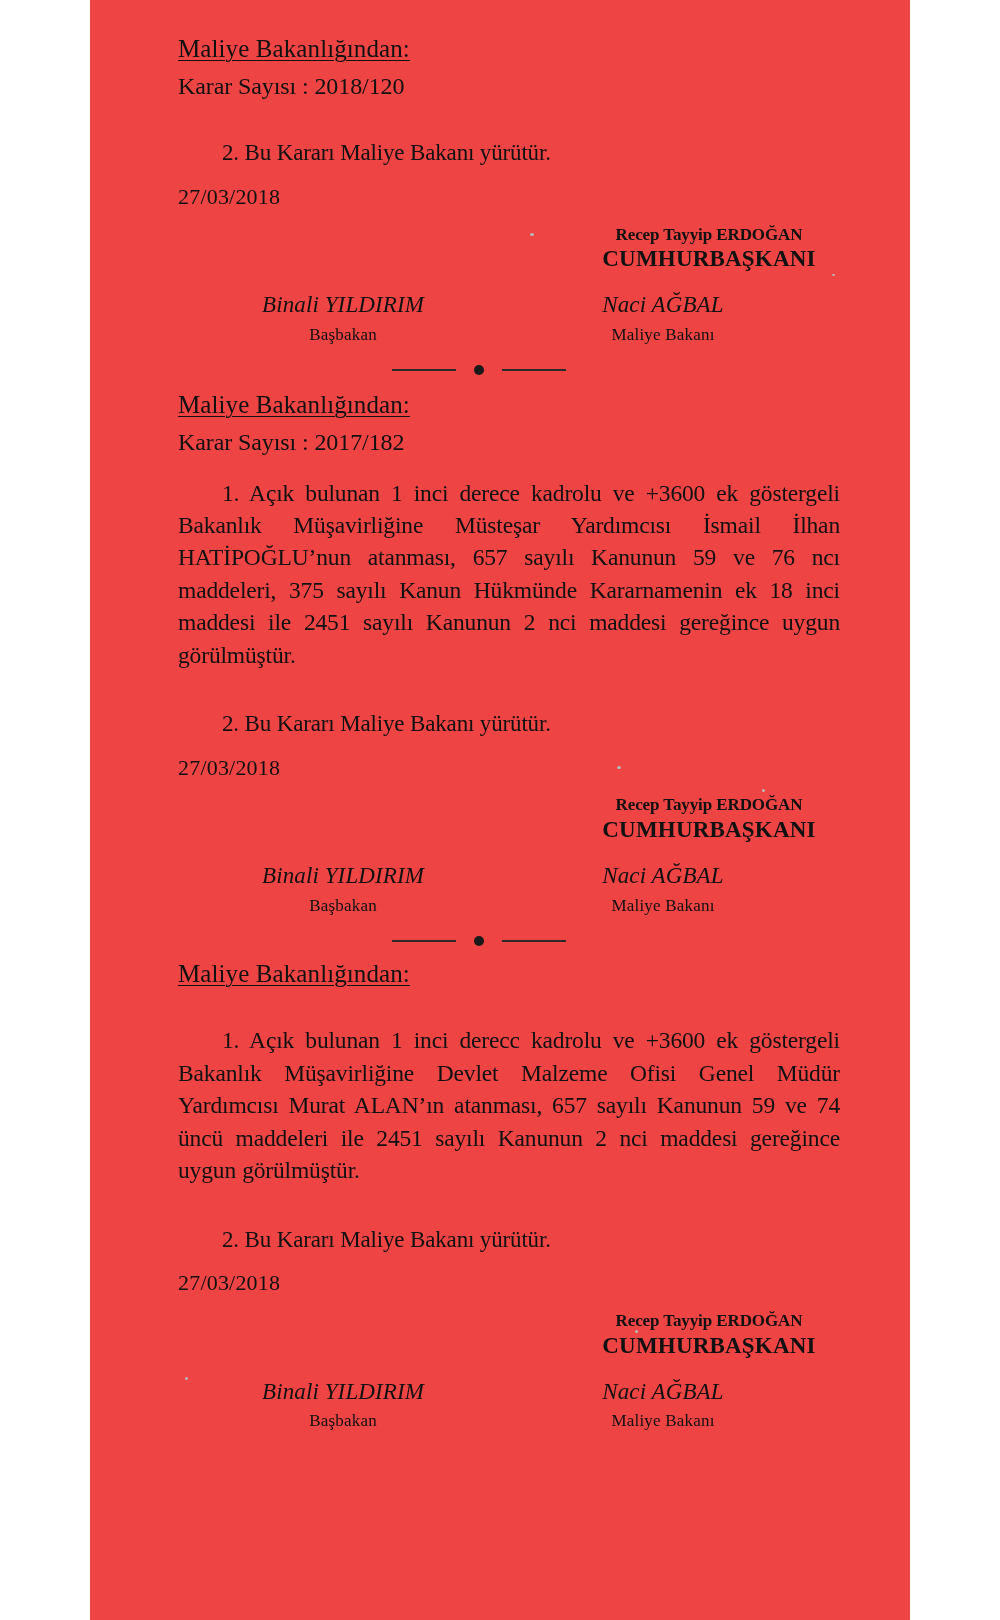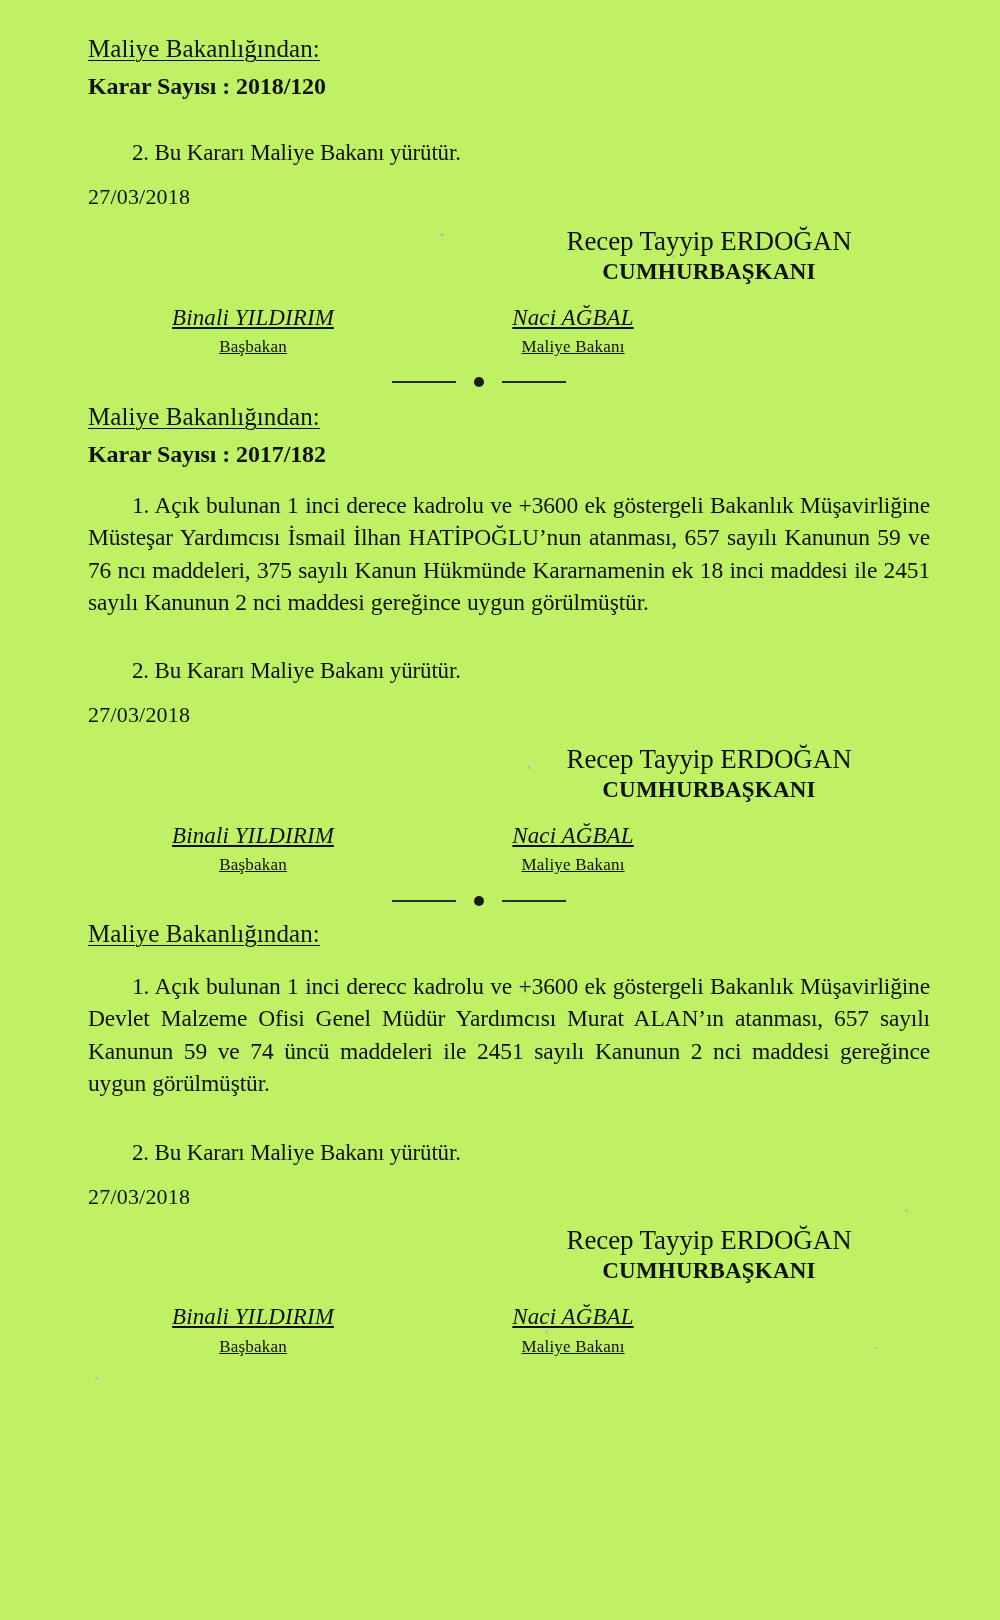"Maliye Bakanlığından:" .page { background: #bef264 -> #ef4444; width: 1000px -> 820px }
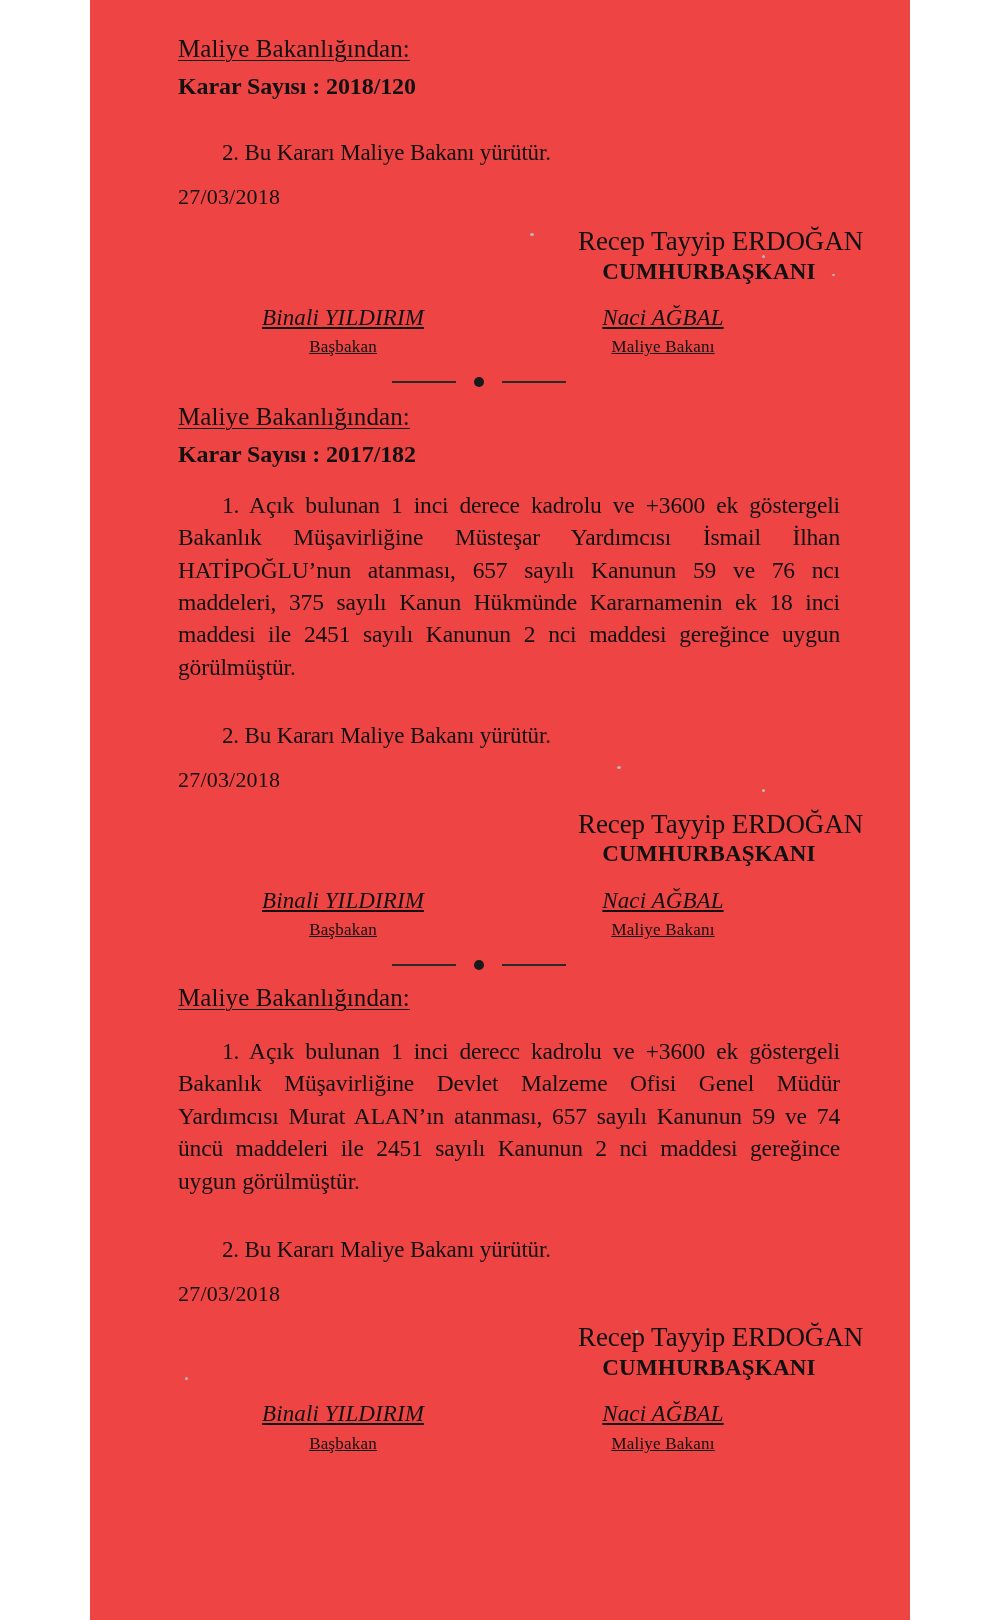"Karar Sayısı : 2018/120" .decision-number { font-weight: bold -> normal }
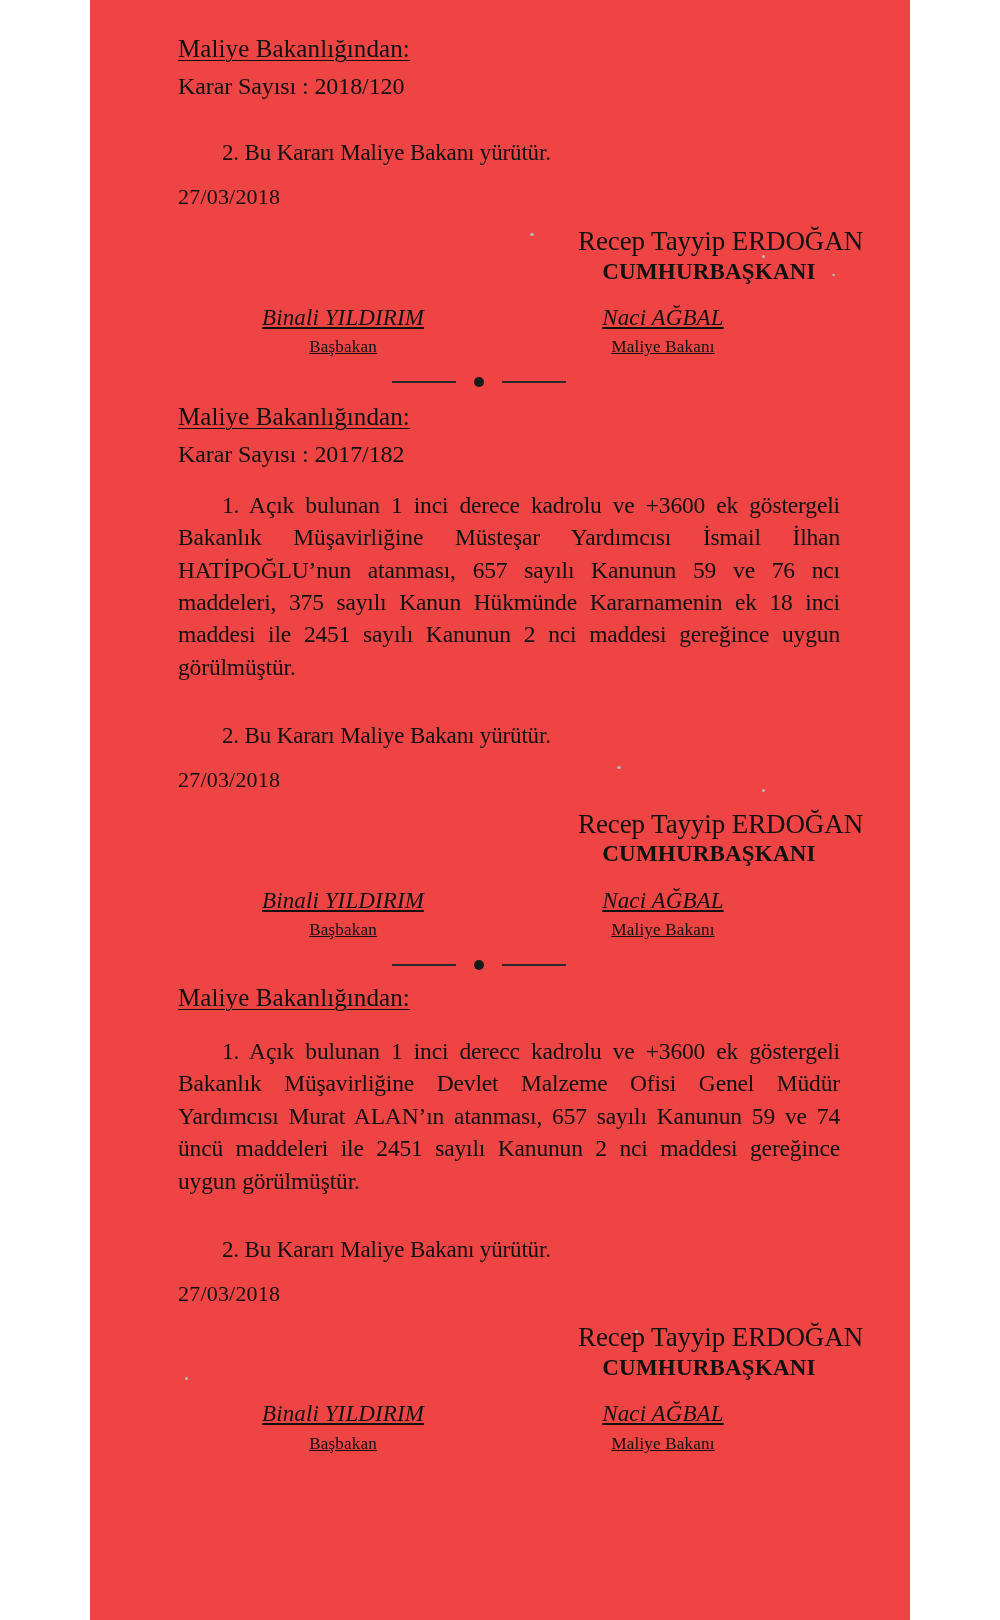"Recep Tayyip ERDOĞAN" .president-name { font-size: 27px -> 17px; font-weight: normal -> bold }
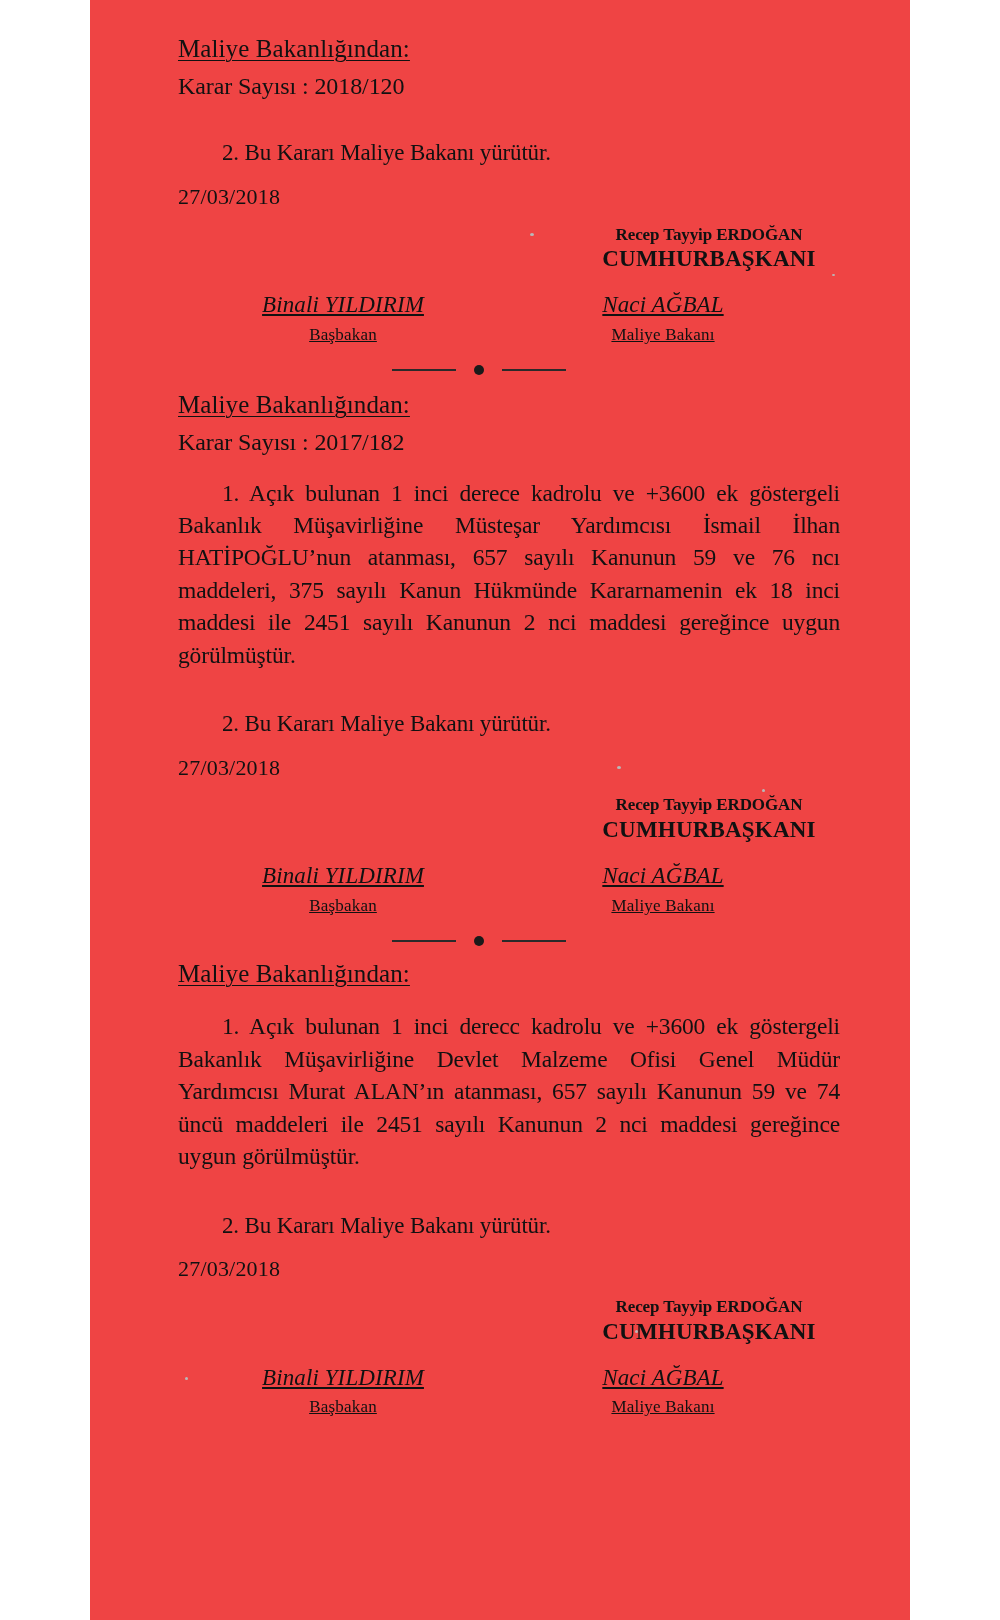"Binali YILDIRIM" .signers { text-decoration: underline -> none }
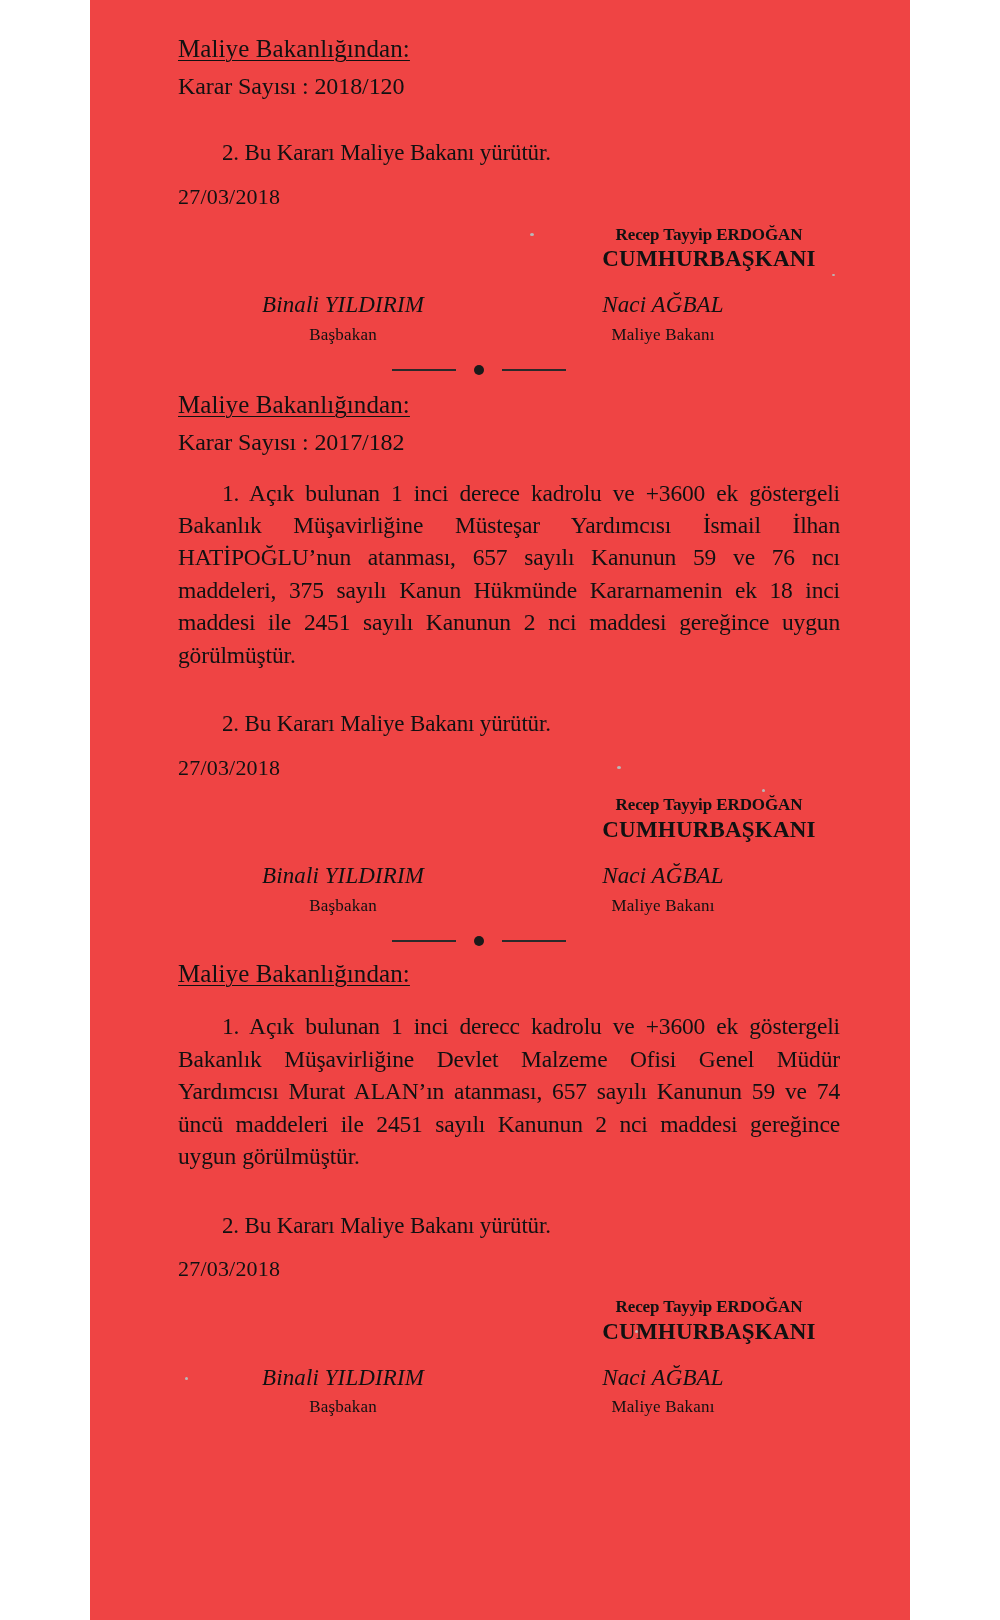"1. Açık bulunan 1 inci derecc" .body-para.tight { margin-top: 22px -> 36px }
